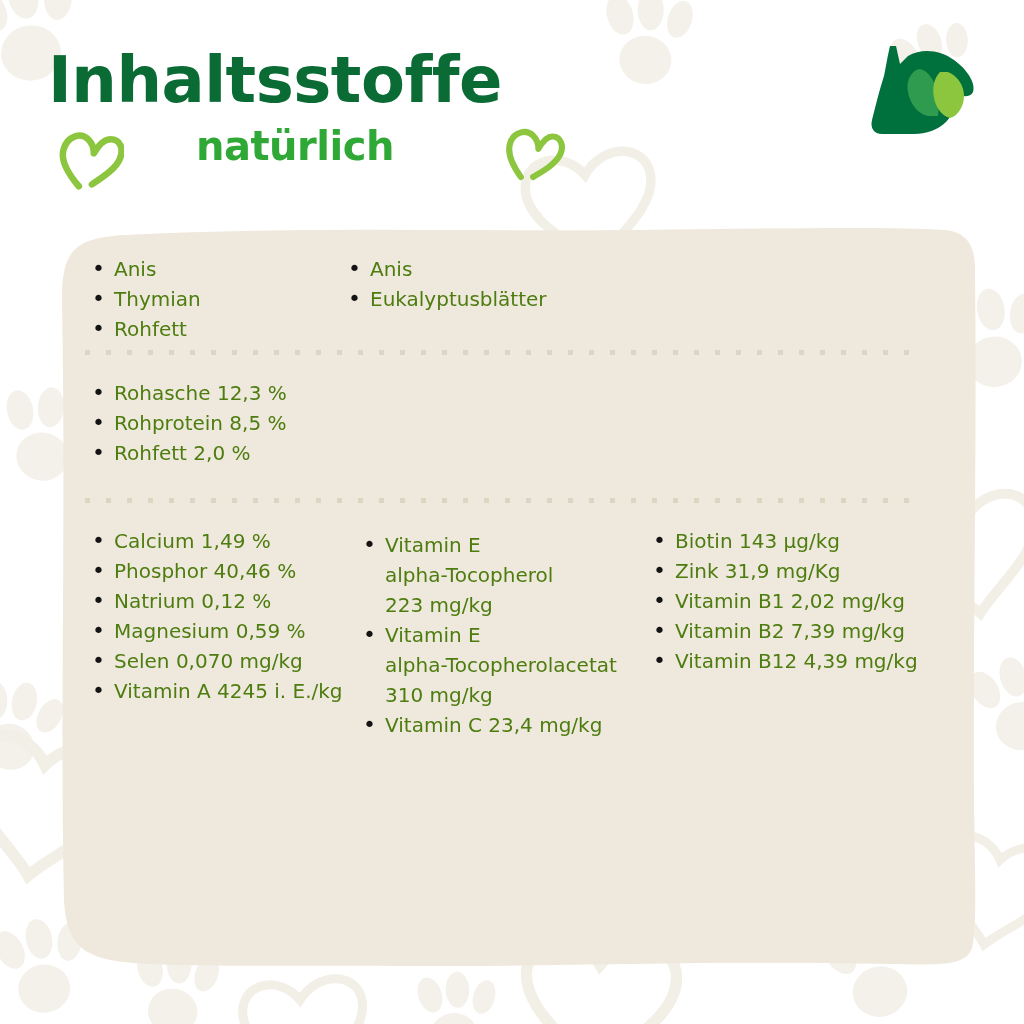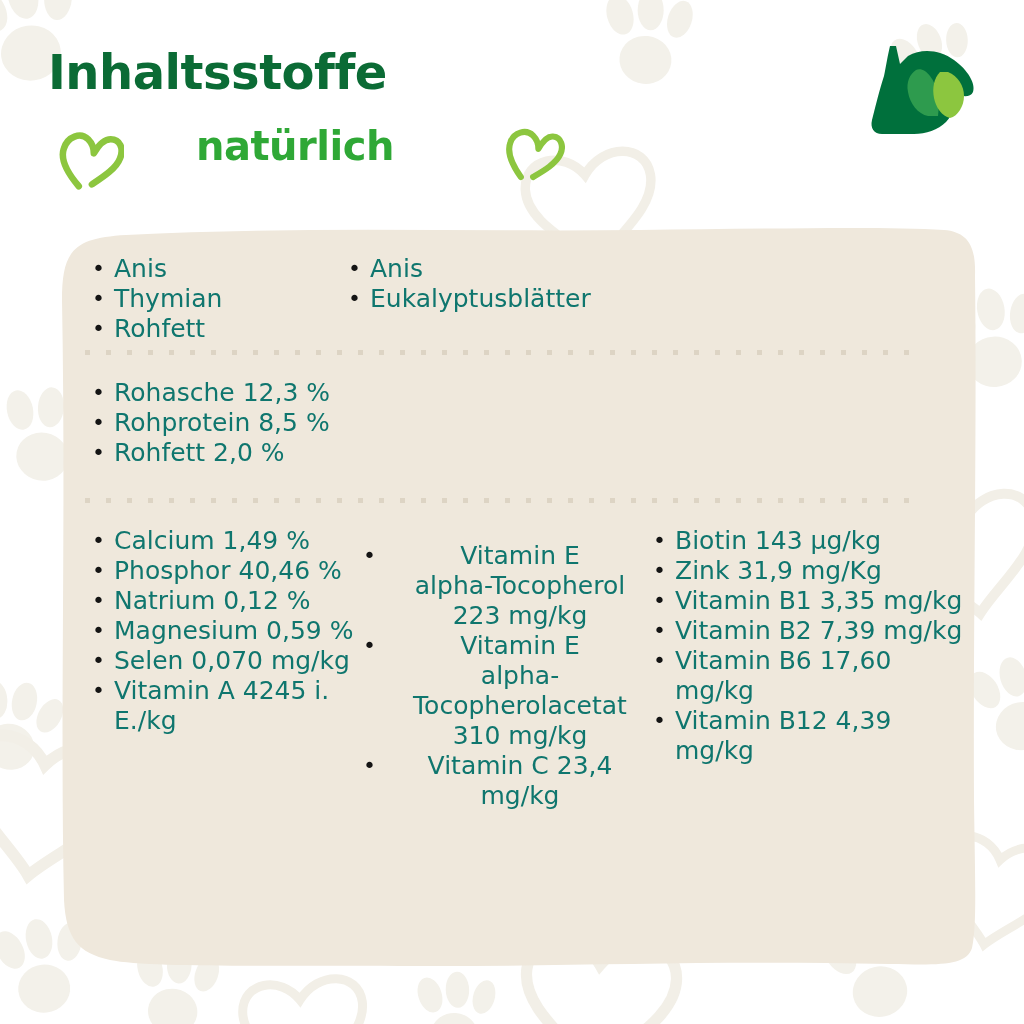"Inhaltsstoffe" .title-line1 { font-size: 48px -> 64px }
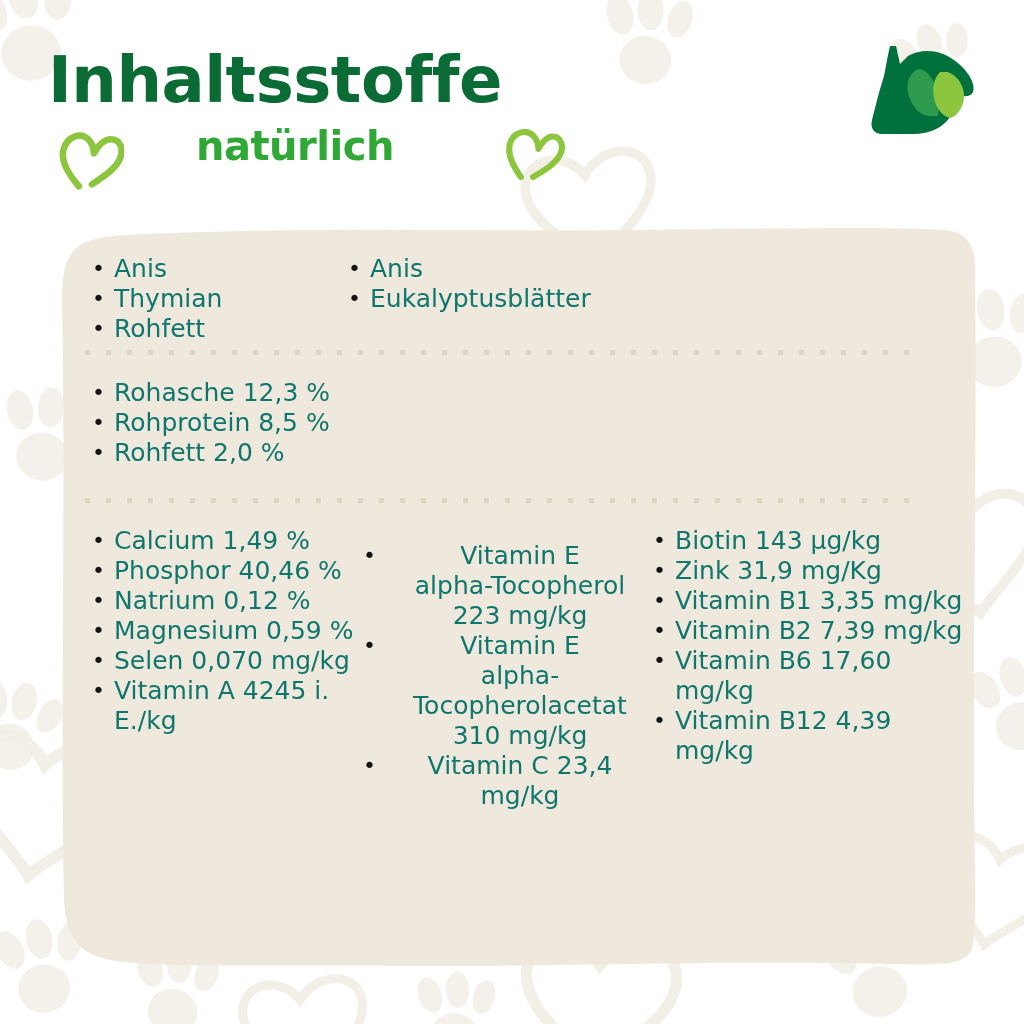"Anis" ul.plain li { color: #0f766e -> #4d7c0f; font-size: 25px -> 20px }
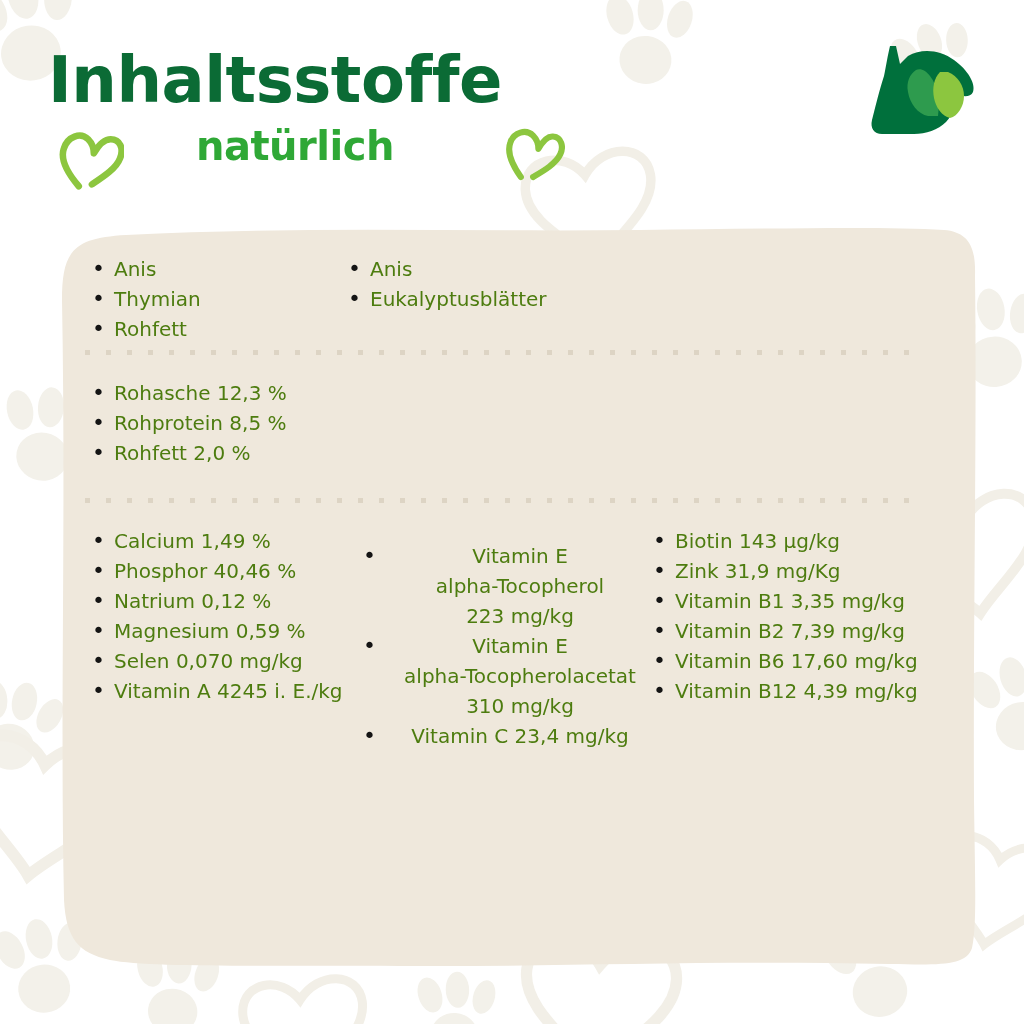"Vitamin E" #section-additives .c2 { text-align: center -> none; top: 15px -> 4px }
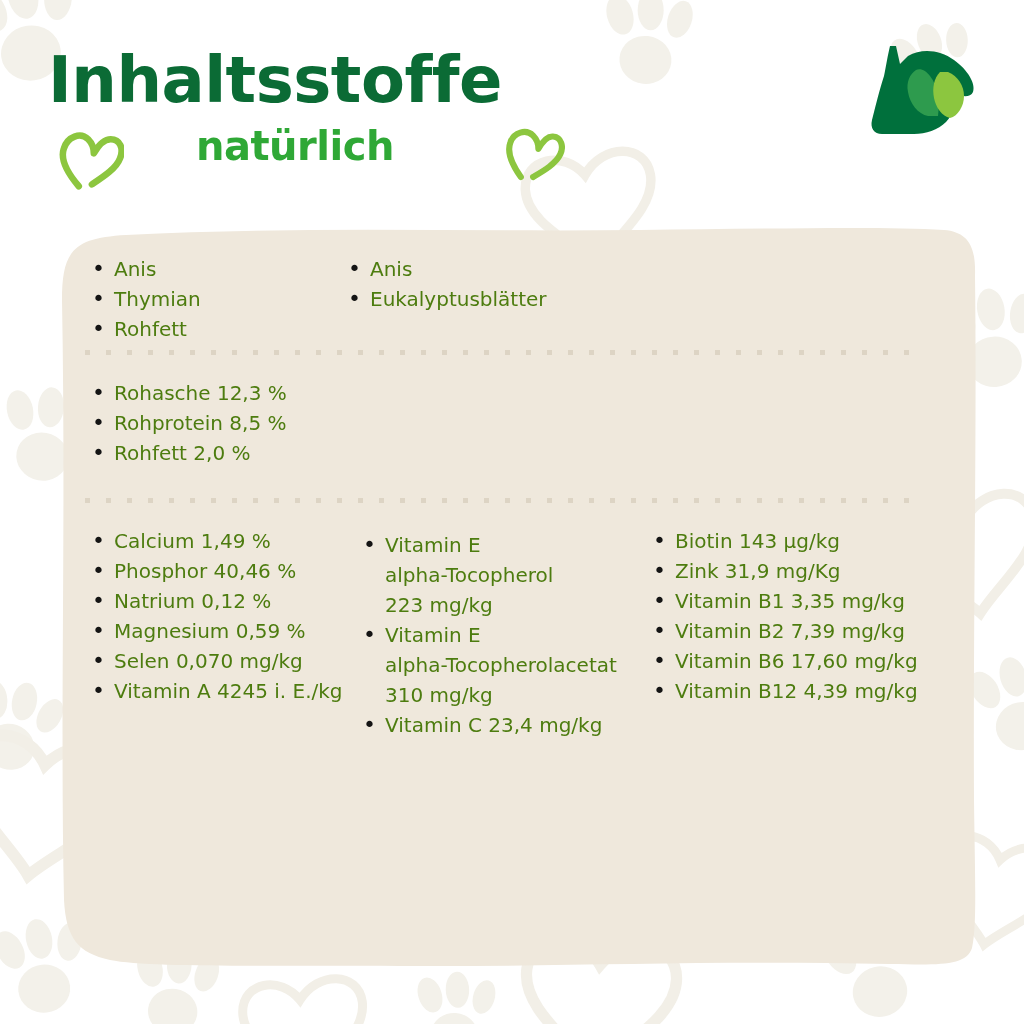"Vitamin B1 3,35 mg/kg" li { text: 3,35 -> 2,02 }
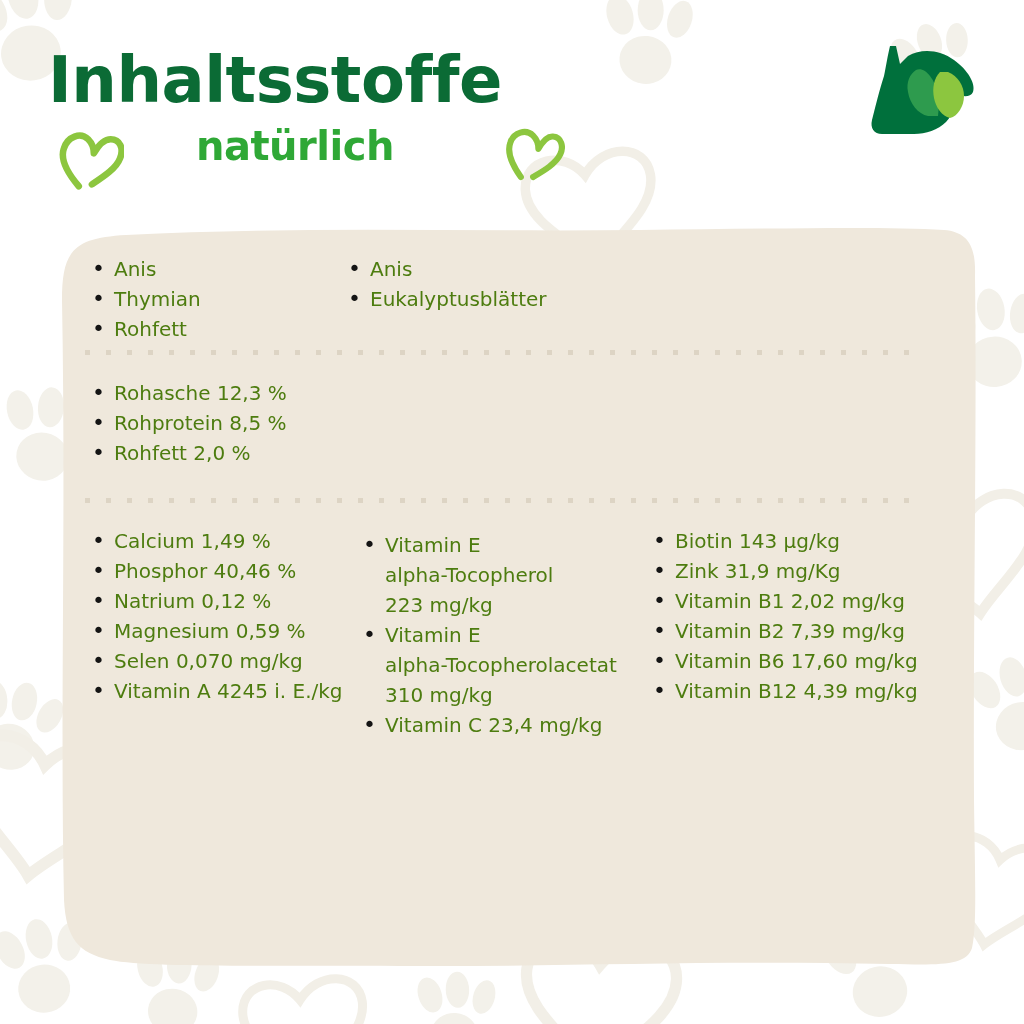"Vitamin B6 17,60 mg/kg" li { html: <li>Vitamin B6 17,60 mg/kg</li> -> none }
